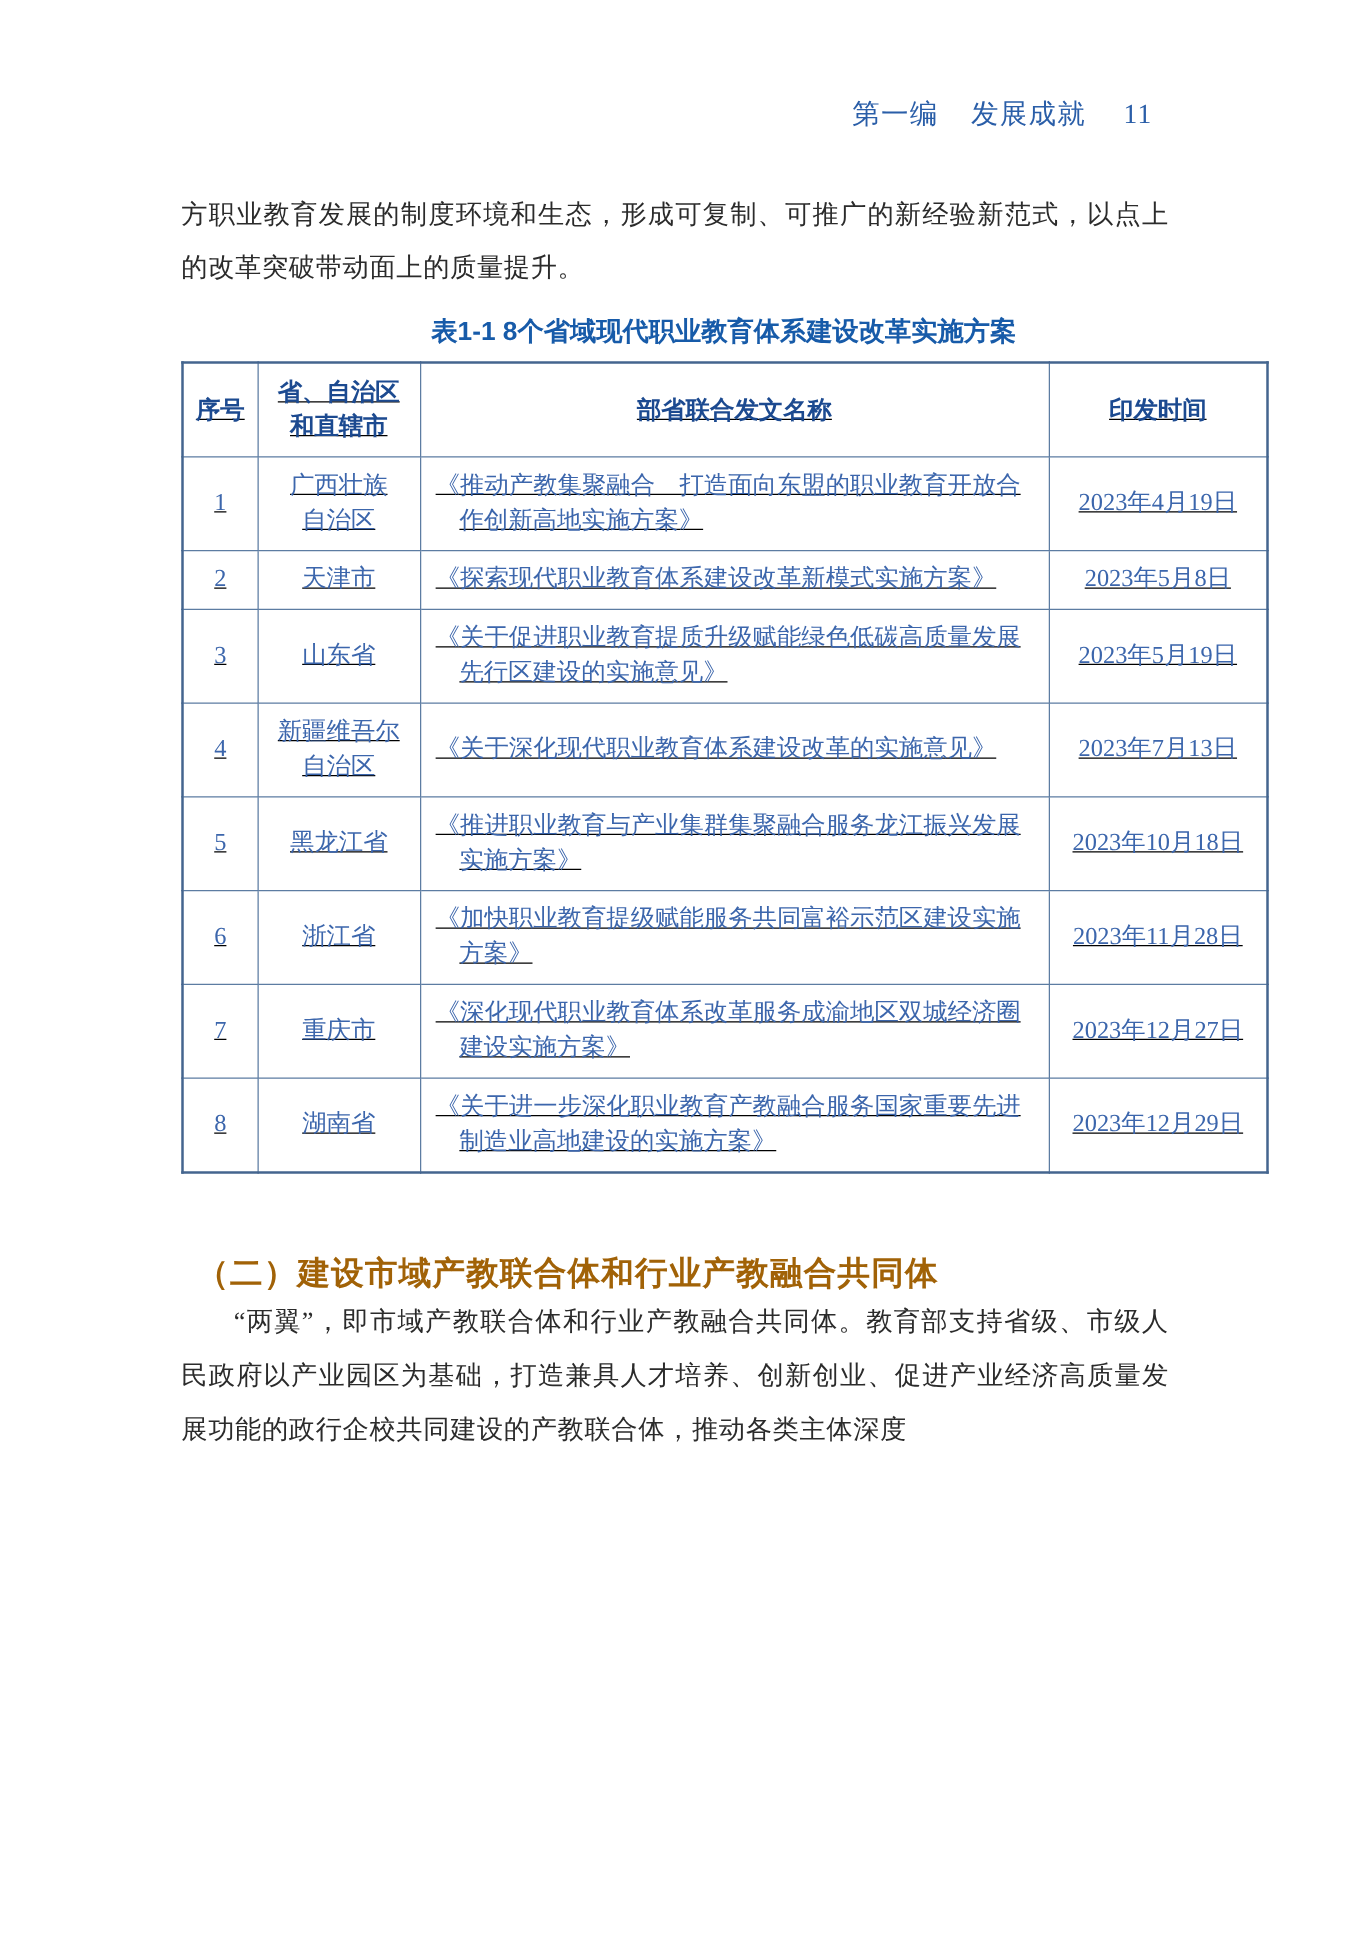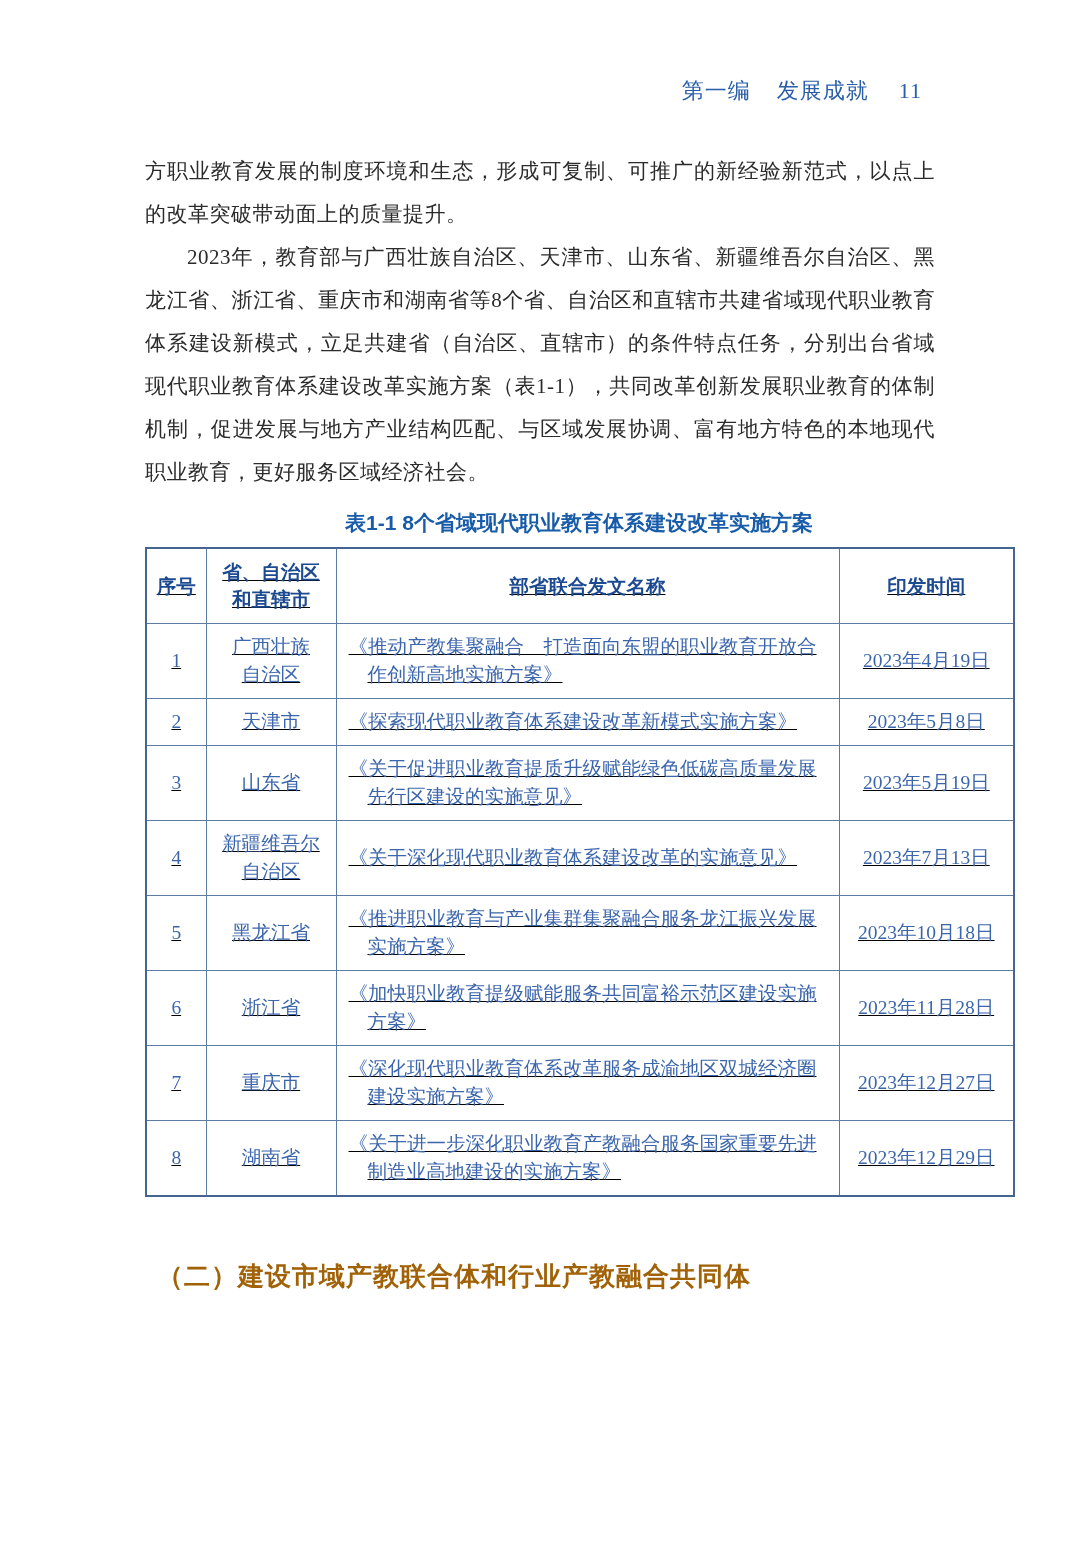"2023年，教育部与广西壮族自治区、天津市、山东省、新疆维吾尔自治区、黑龙江省、" p.body-text { html: <p>2023年，教育部与广西壮族自治区、天津市、山东省、新疆维吾尔自治区、黑龙江省、浙江省、重庆市和湖南省等8个省、自治区和直辖市共建省域现代职业教育体系建设新模式，立足共建省（自治区、直辖市）的条件特点任务，分别出台省域现代职业教育体系建设改革实施方案（表1-1），共同改革创新发展职业教育的体制机制，促进发展与地方产业结构匹配、与区域发展协调、富有地方特色的本地现代职业教育，更好服务区域经济社会。</p> -> none }
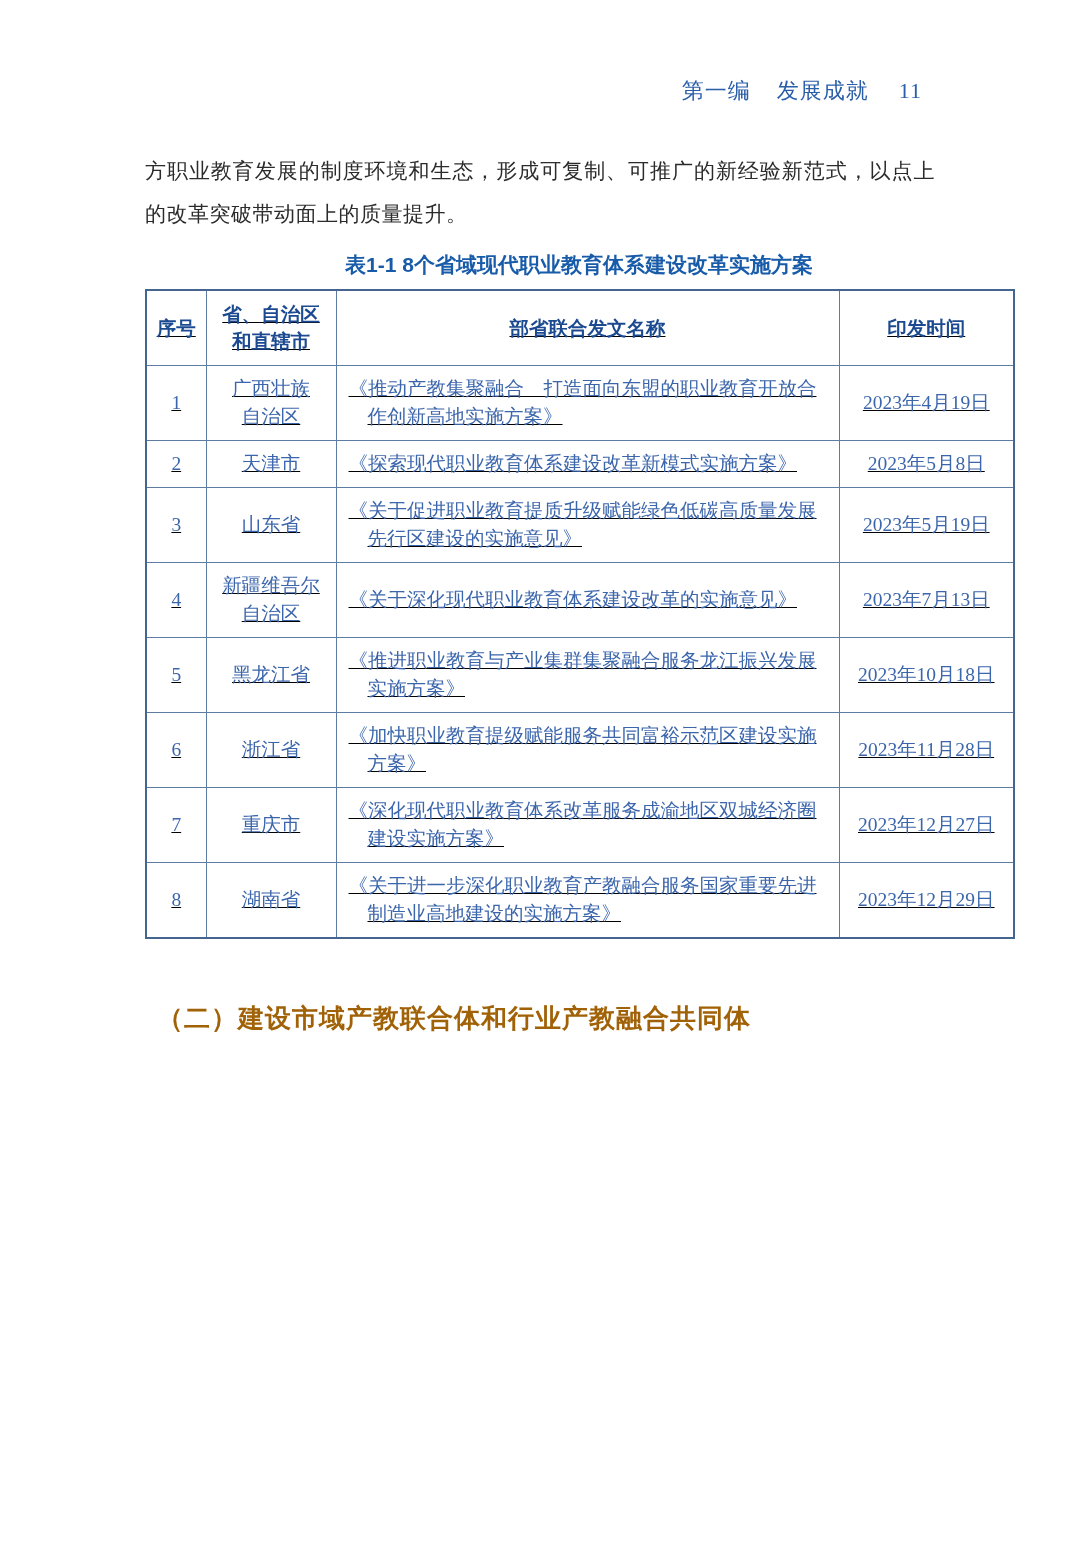"“两翼”，即市域产教联合体和行业产教融合共同体。教育部支持省级、市级人民政府以产" p.body-text { html: none -> <p>“两翼”，即市域产教联合体和行业产教融合共同体。教育部支持省级、市级人民政府以产业园区为基础，打造兼具人才培养、创新创业、促进产业经济高质量发展功能的政行企校共同建设的产教联合体，推动各类主体深度</p> }
